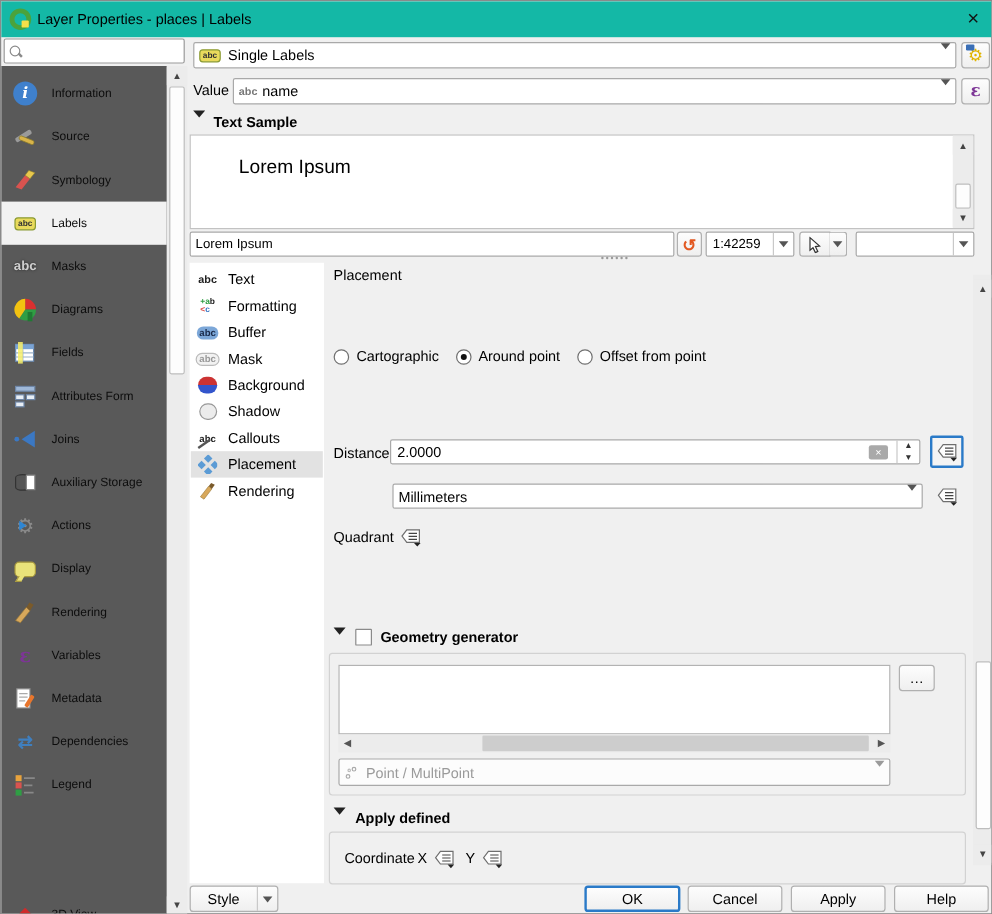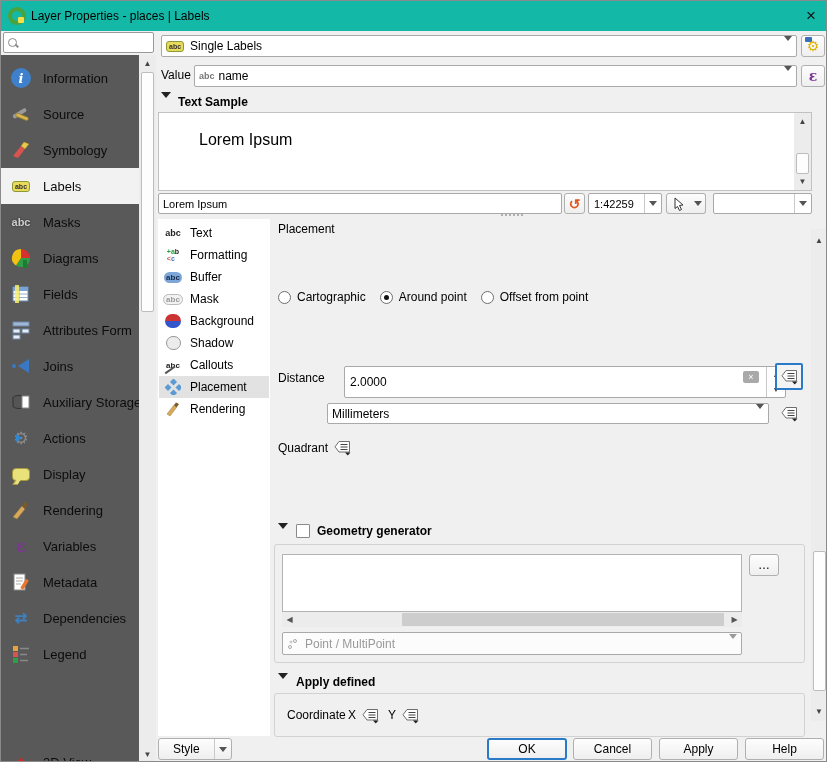"Information" .side-item .slab { font-size: 13px -> 10px }
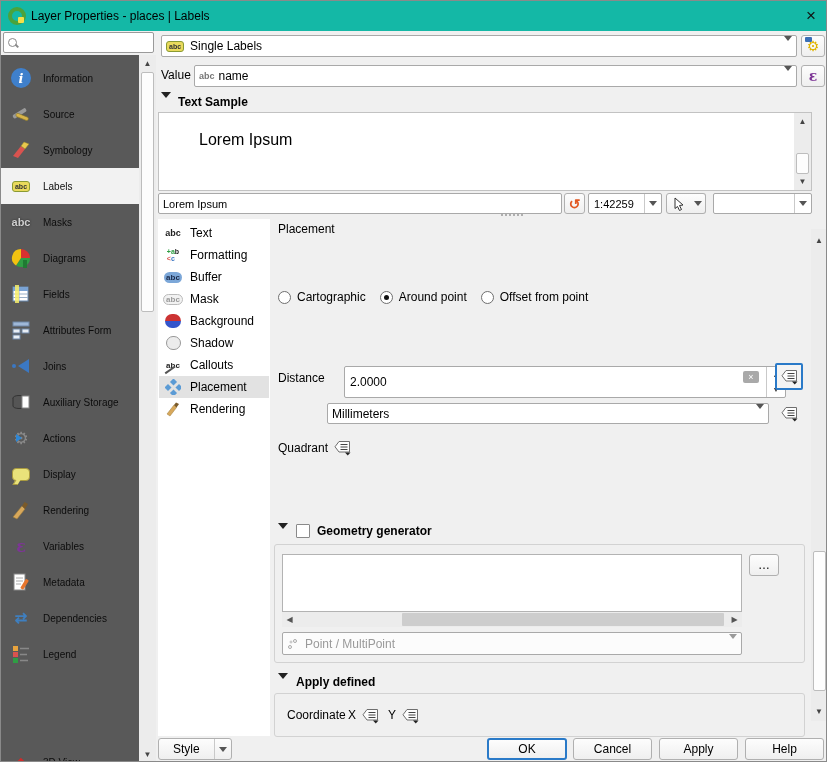"2.0000" div.abs { height: 32px -> 21px; left: 343px -> 324px }
